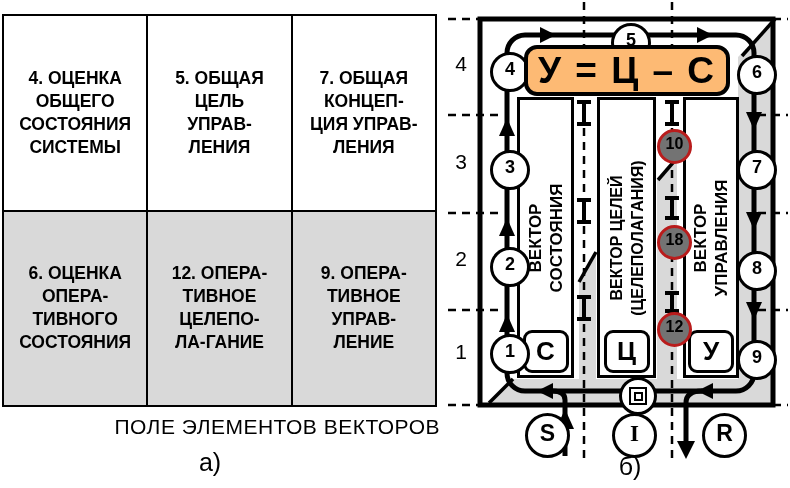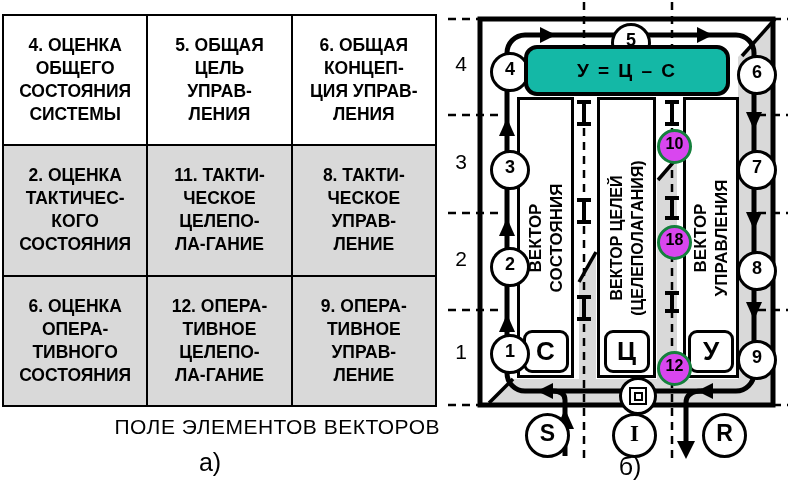"6. ОБЩАЯ" td { text: 6 -> 7 }
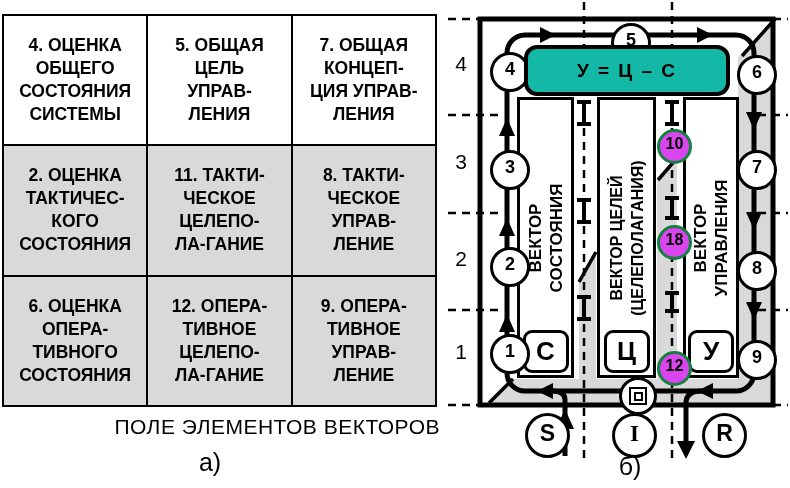"У = Ц – С" .formula-box { background: #14b8a6 -> #fdba74; font-size: 19px -> 37px }
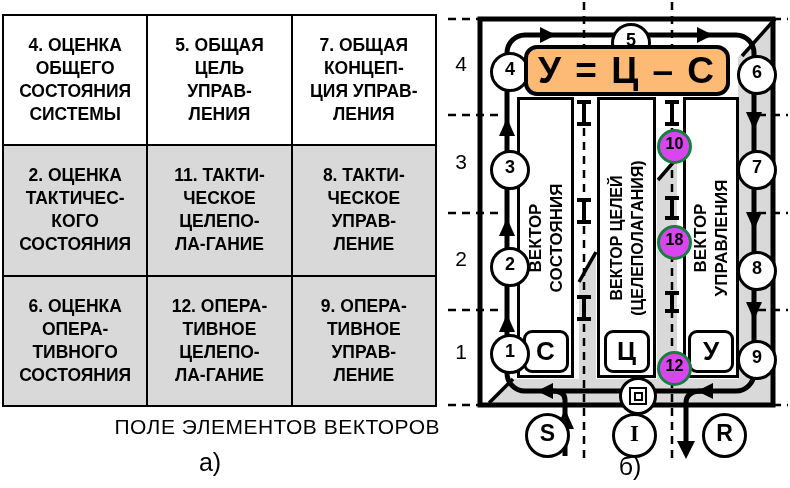"10" .node-sm { background: #d946ef -> #737373; border: 3px solid #15803d -> 3px solid #b91c1c }
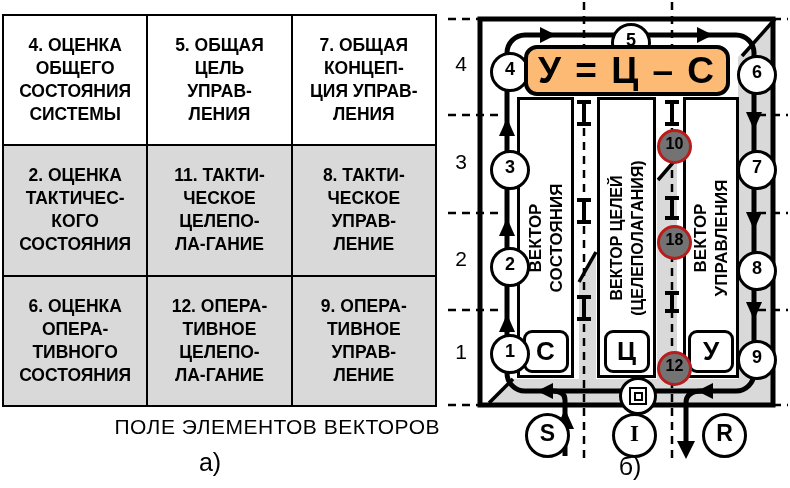"2. ОЦЕНКА" tr.r-gray { html: <tr> <td>2. ОЦЕНКА ТАКТИЧЕС- КОГО СОСТОЯНИЯ</td> <td>11. ТАКТИ- ЧЕСКОЕ ЦЕЛЕПО- ЛА-ГАНИЕ</td> <td>8. ТАКТИ- ЧЕСКОЕ УПРАВ- ЛЕНИЕ</td> </tr> -> none }
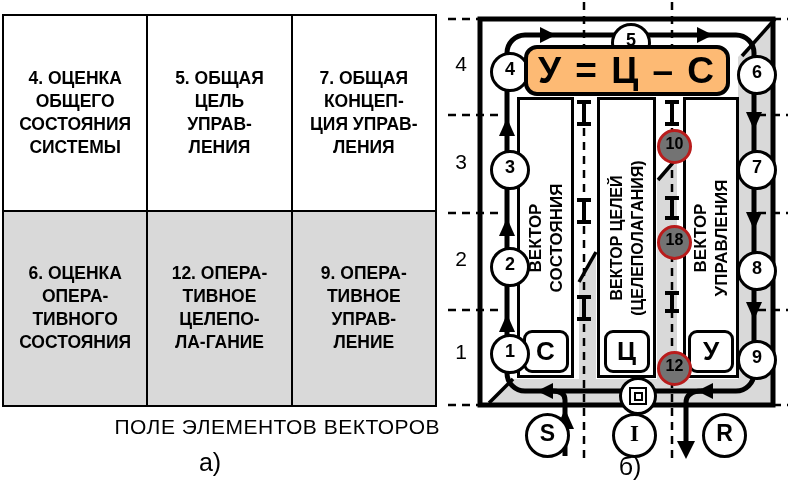"12" div.abs { margin-top: 39px -> none }
